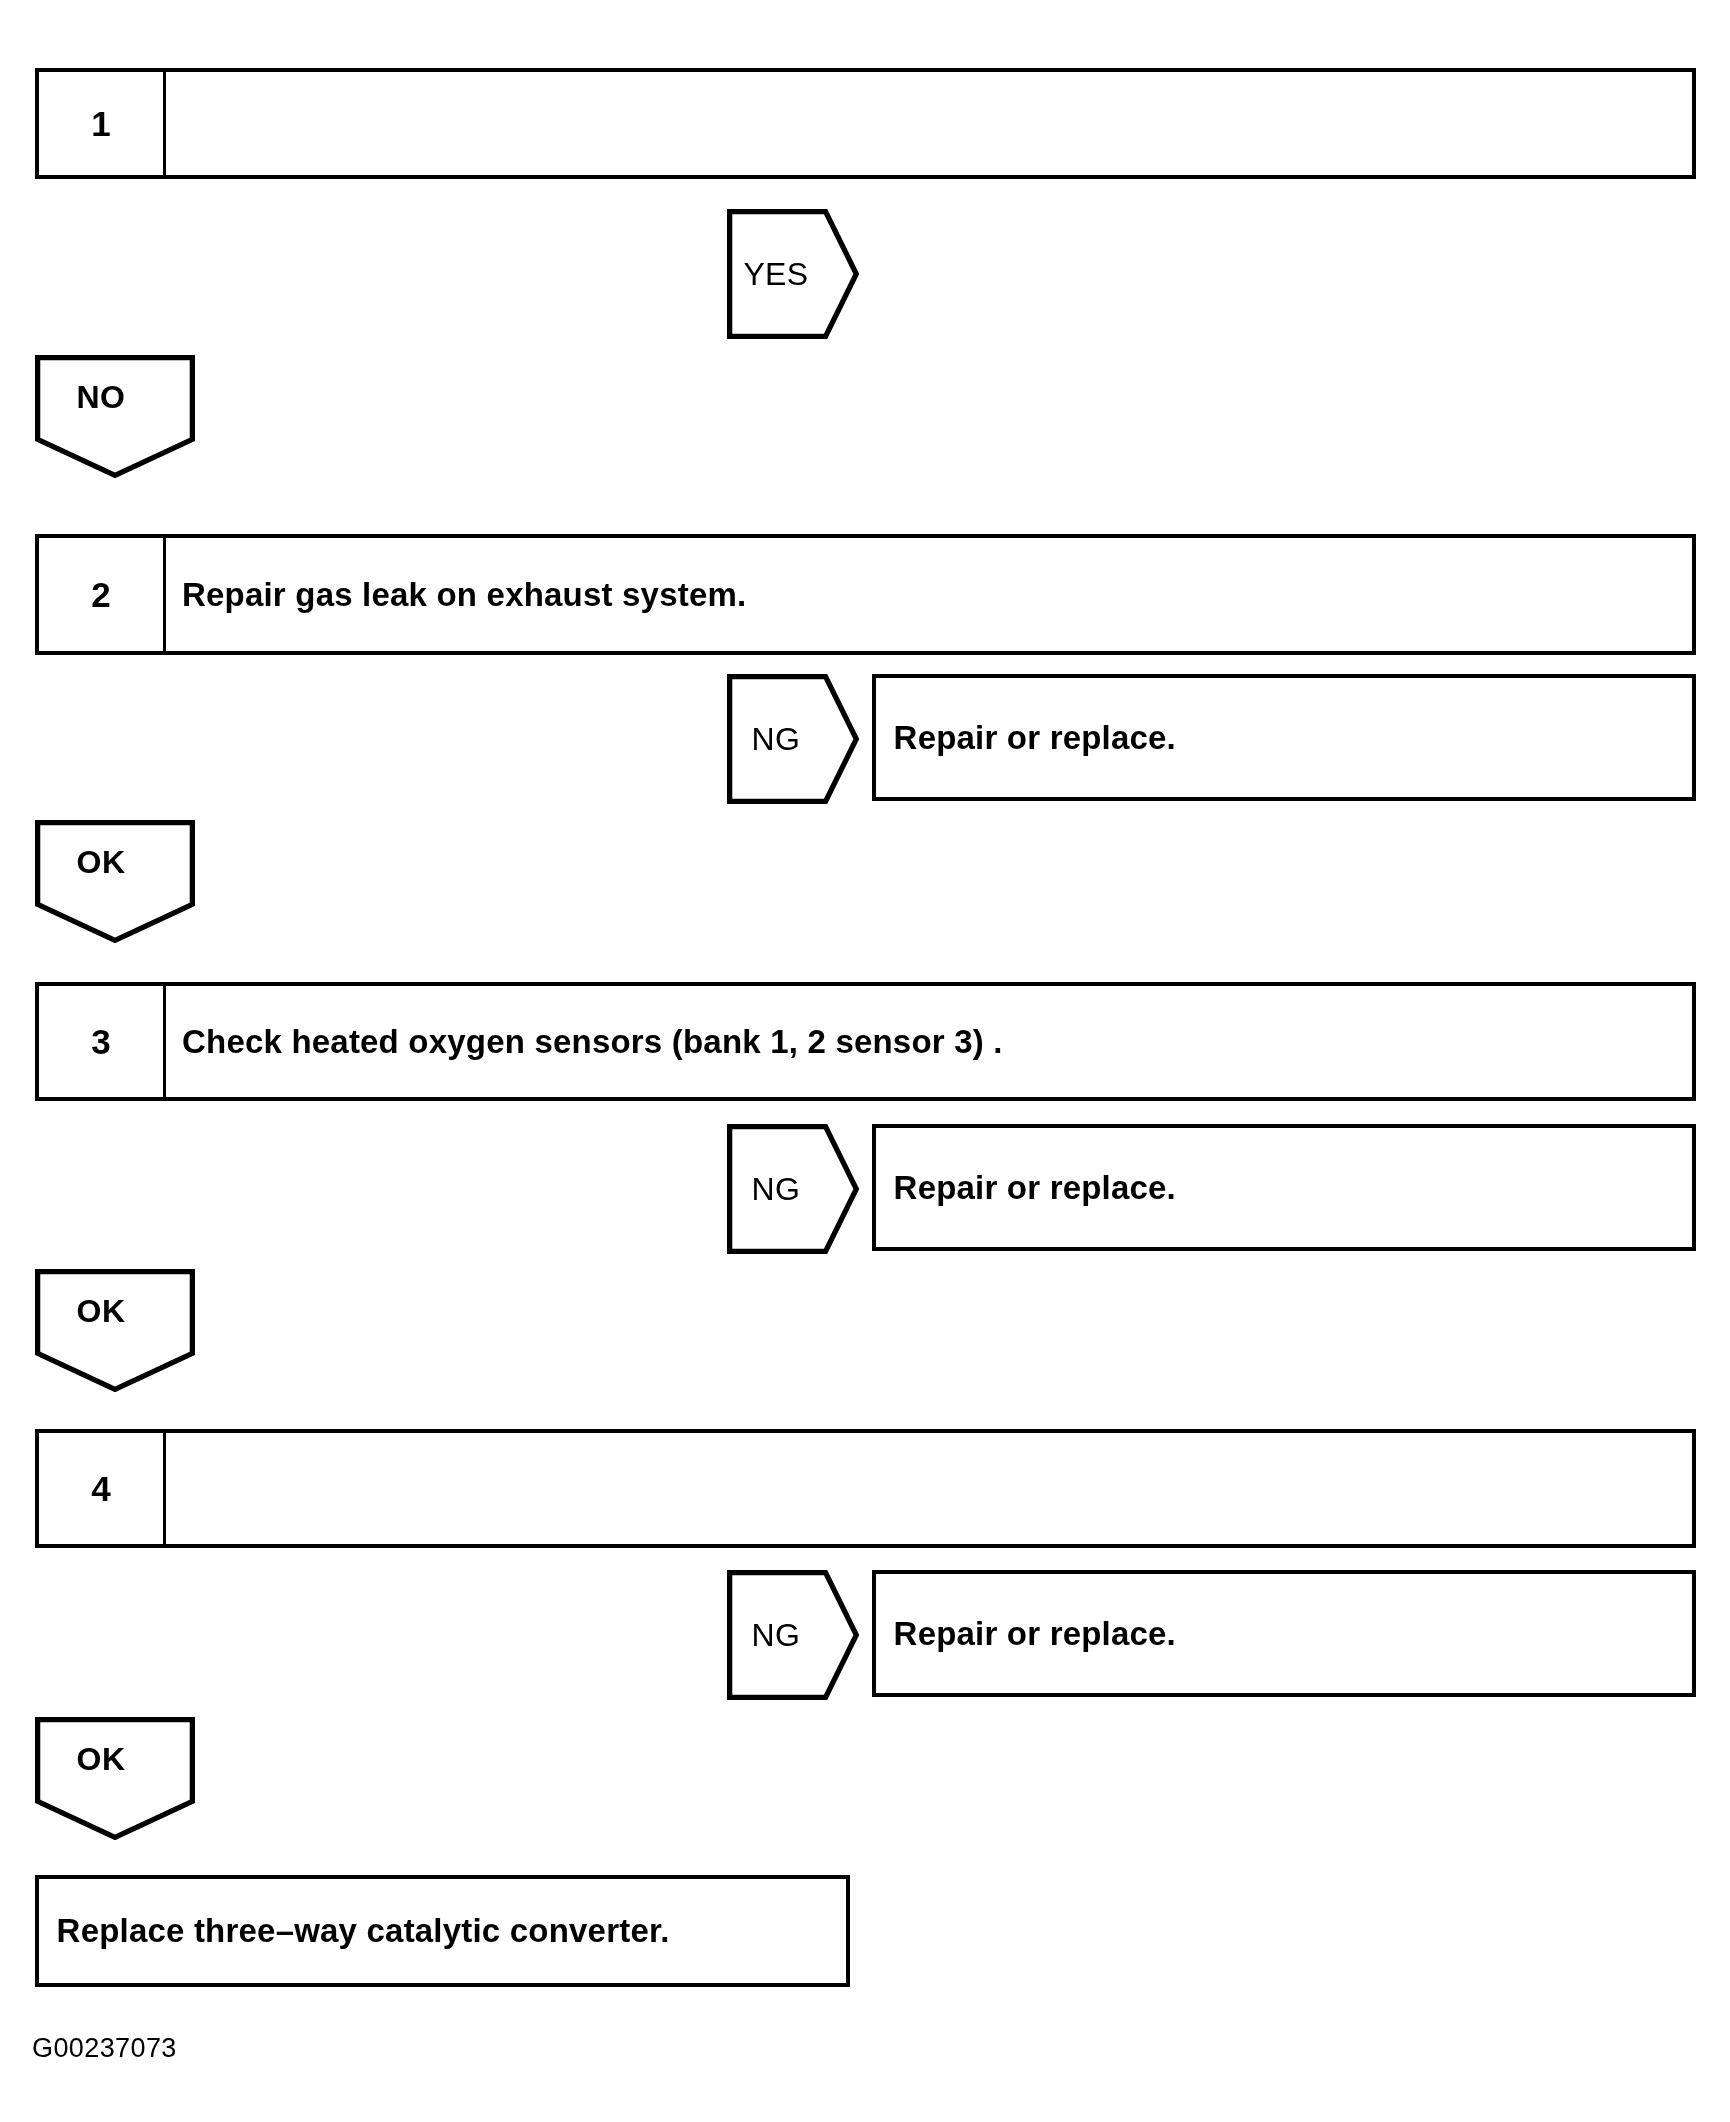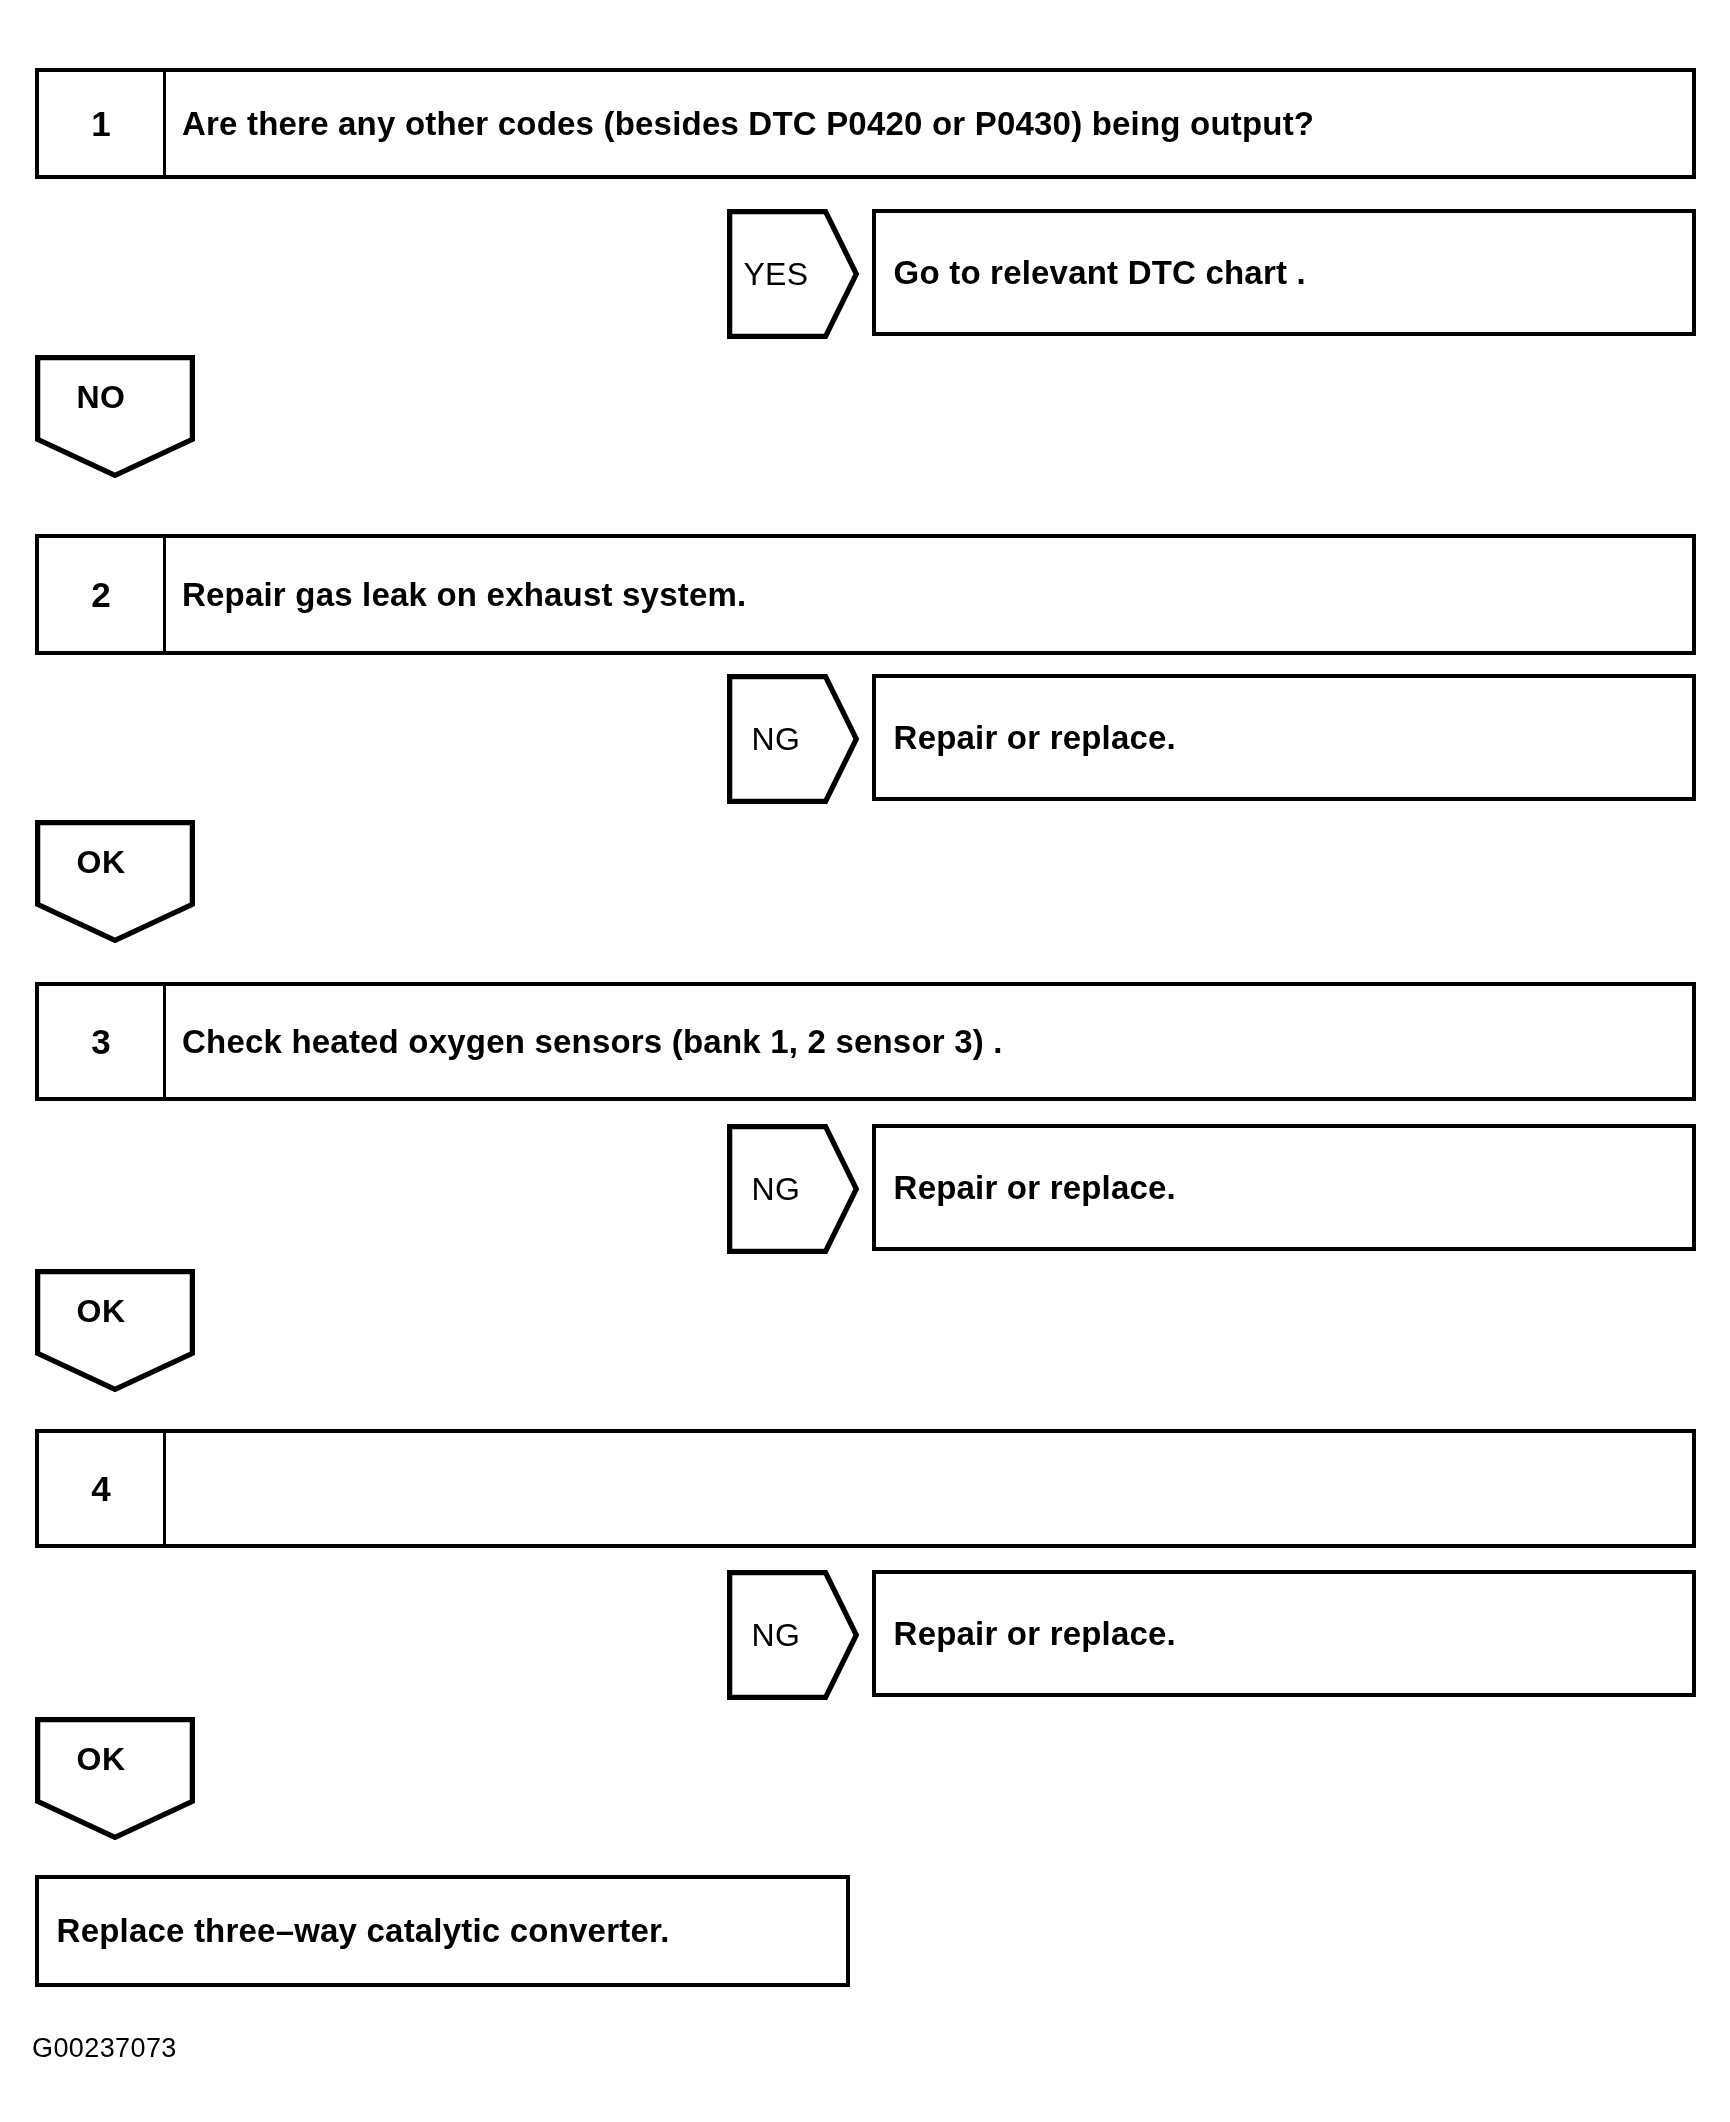"Are there any other codes" div.step-text { html: <div>Are there any other codes (besides DTC P0420 or P0430) being output?</div> -> none }
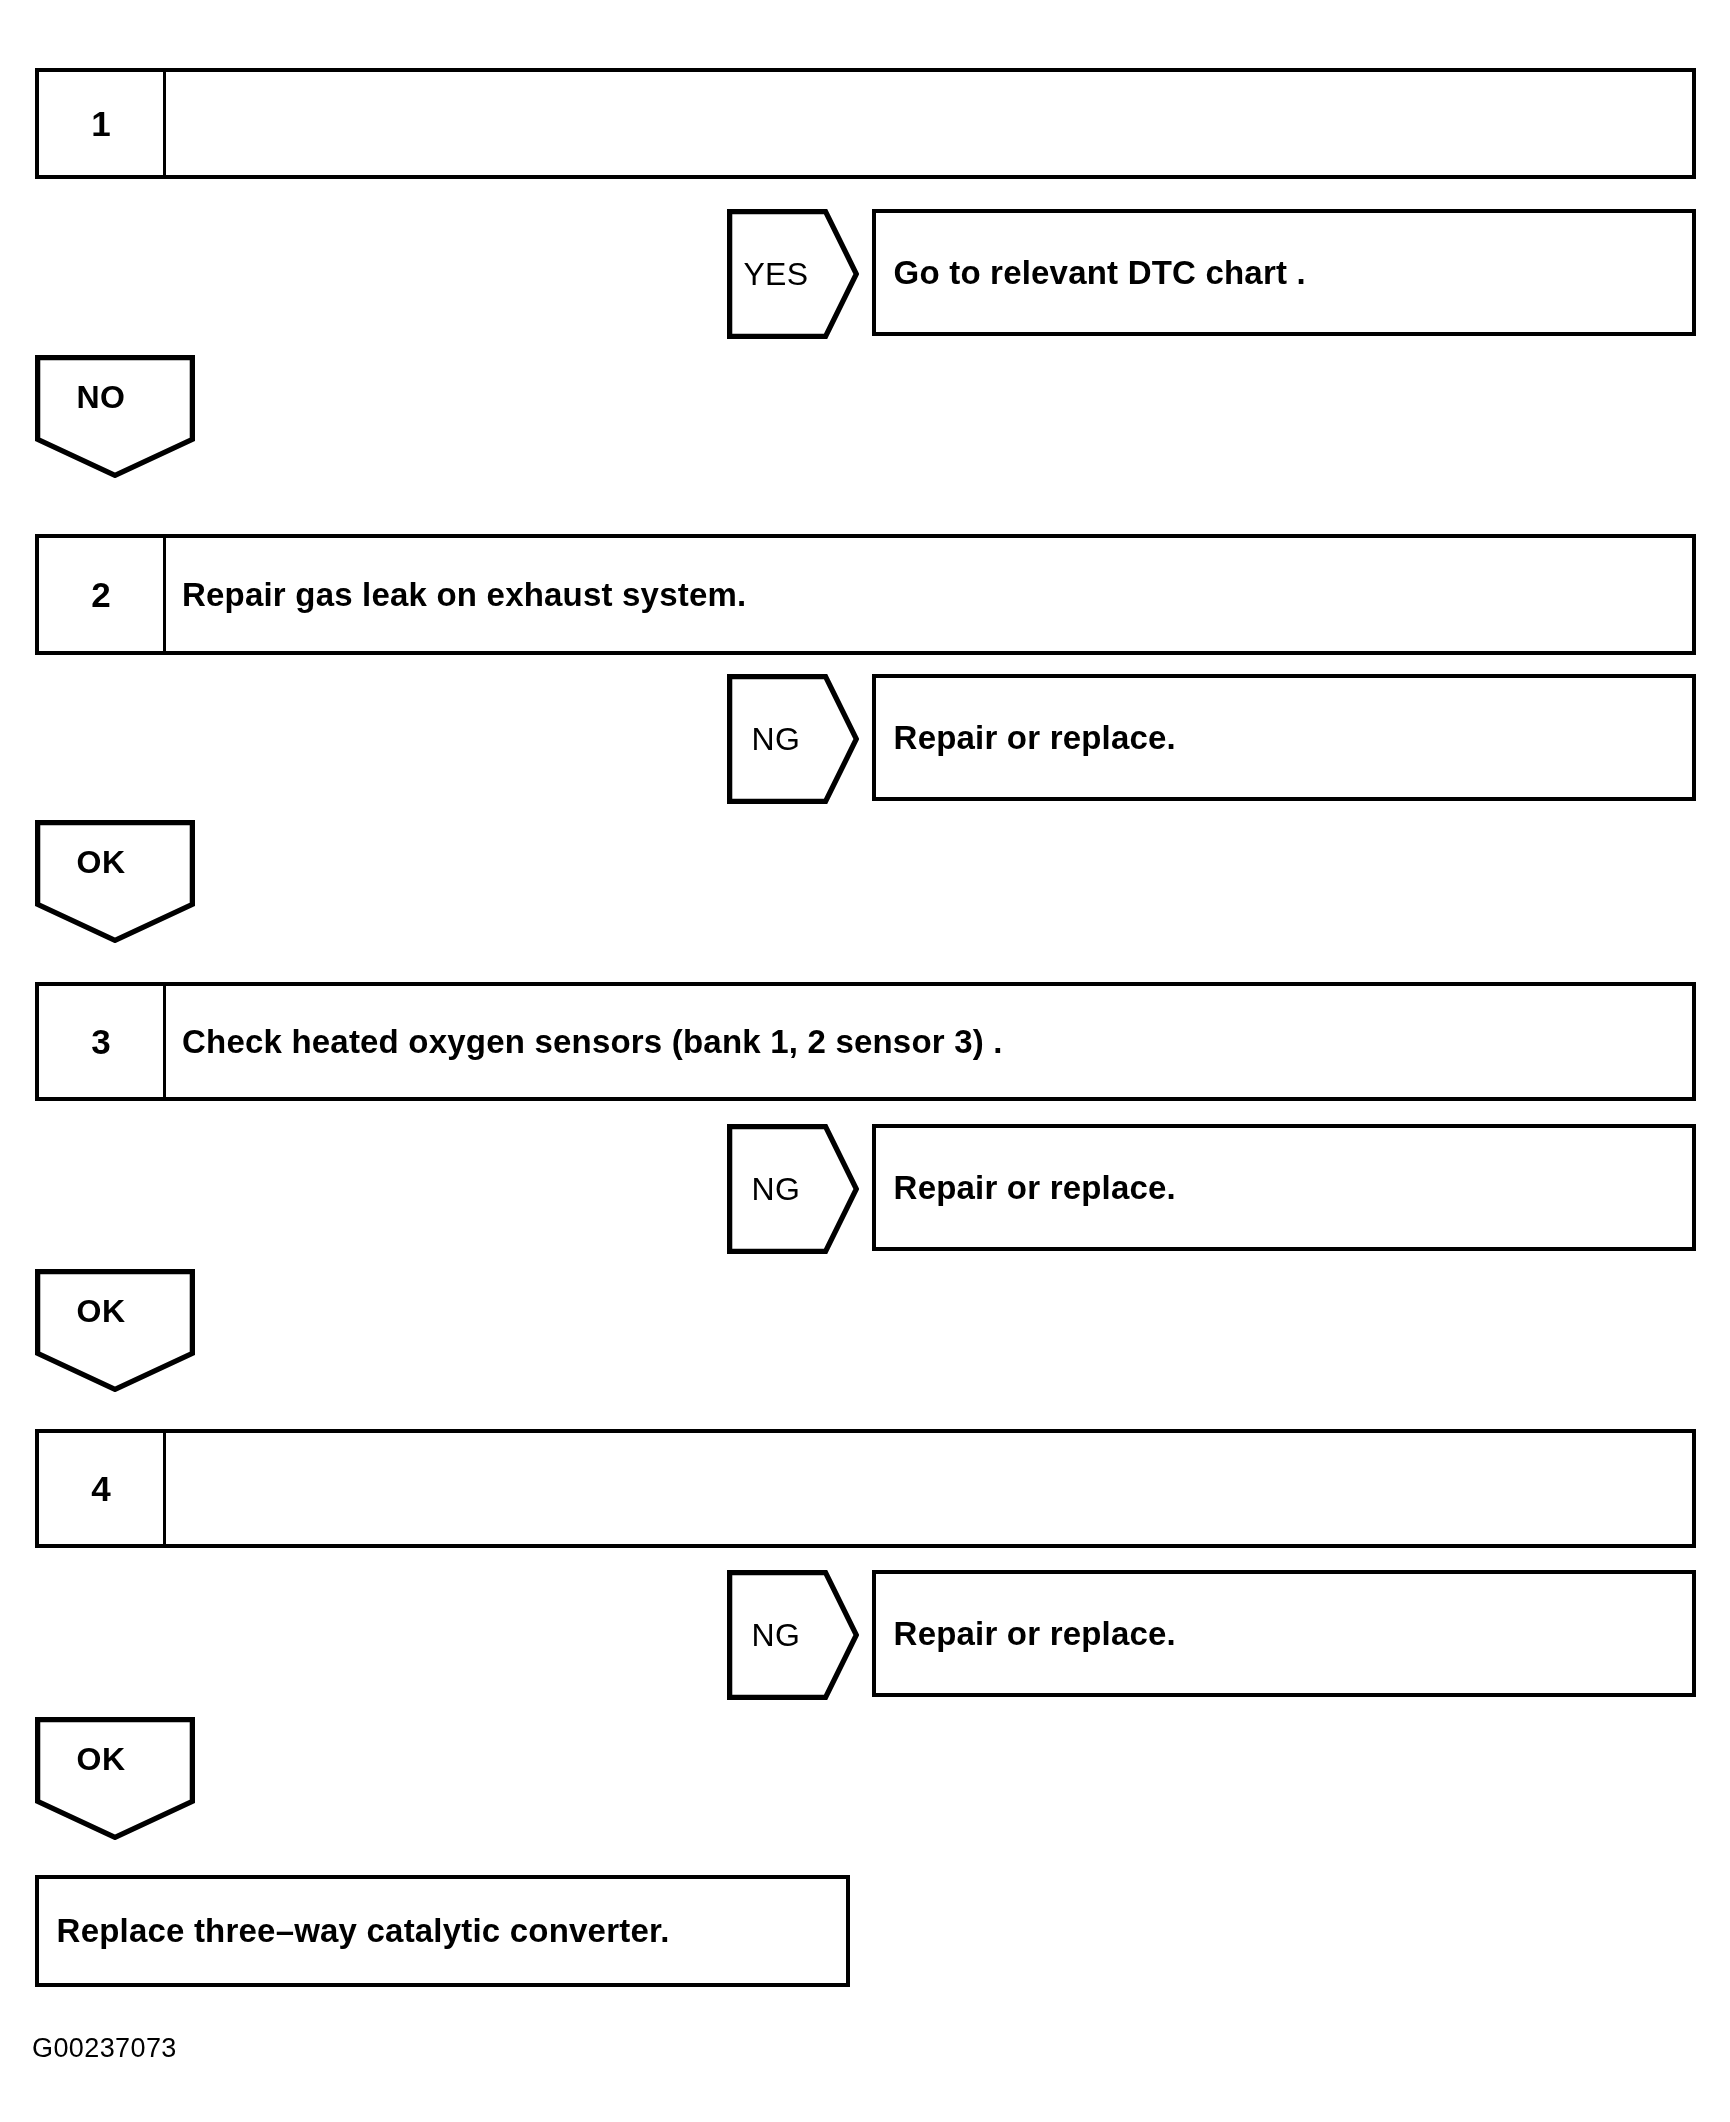"Go to relevant DTC chart" div.plain-box { html: <div>Go to relevant DTC chart .</div> -> none }
